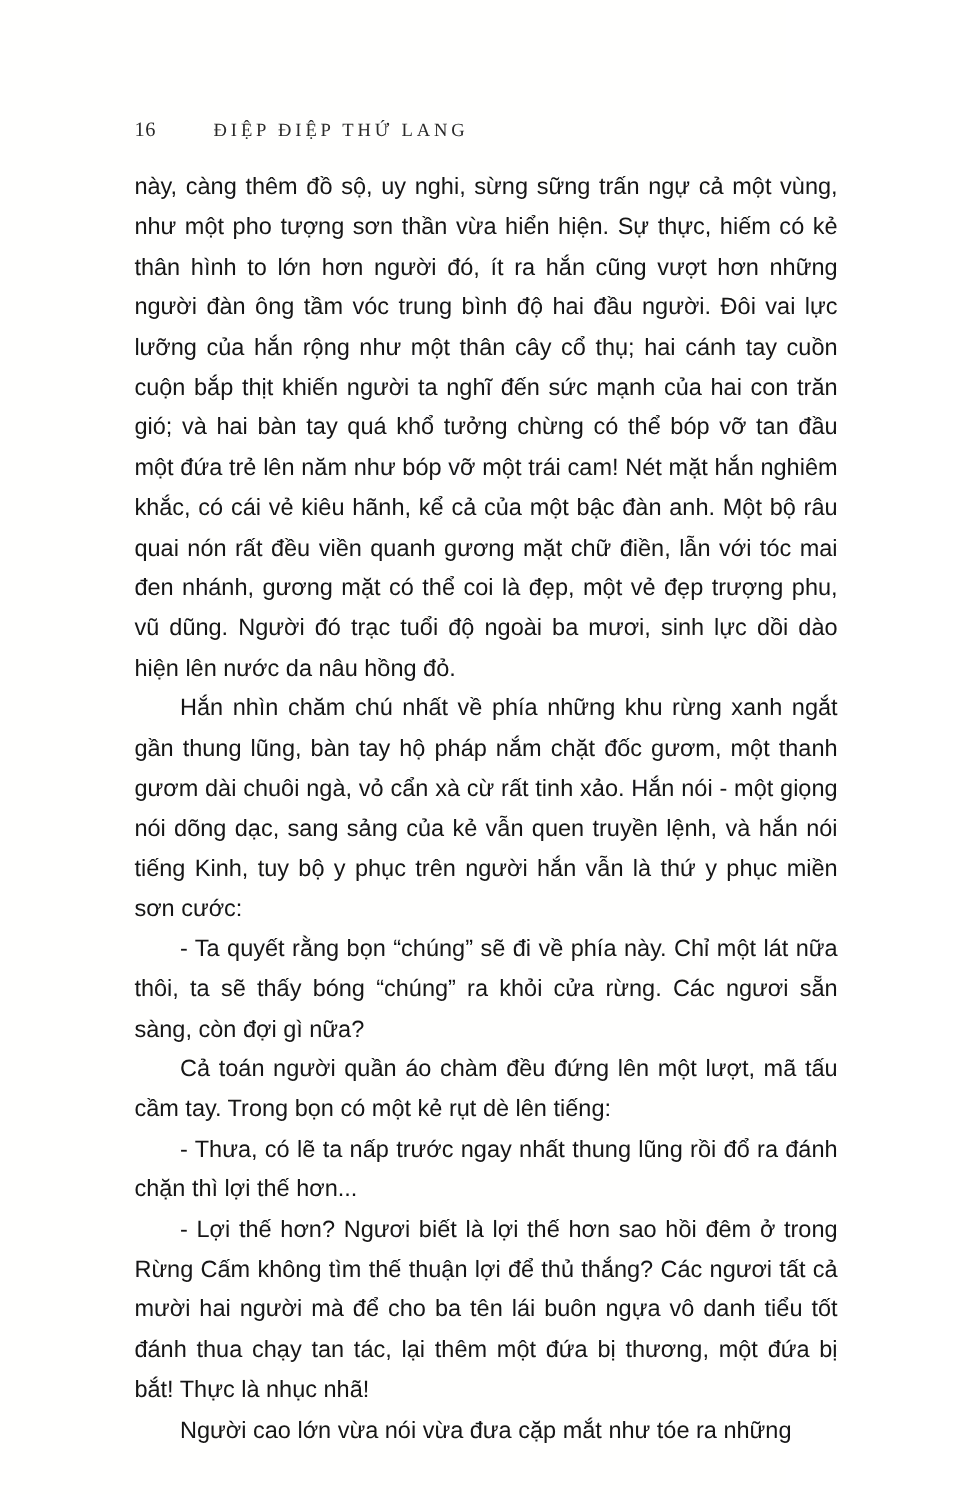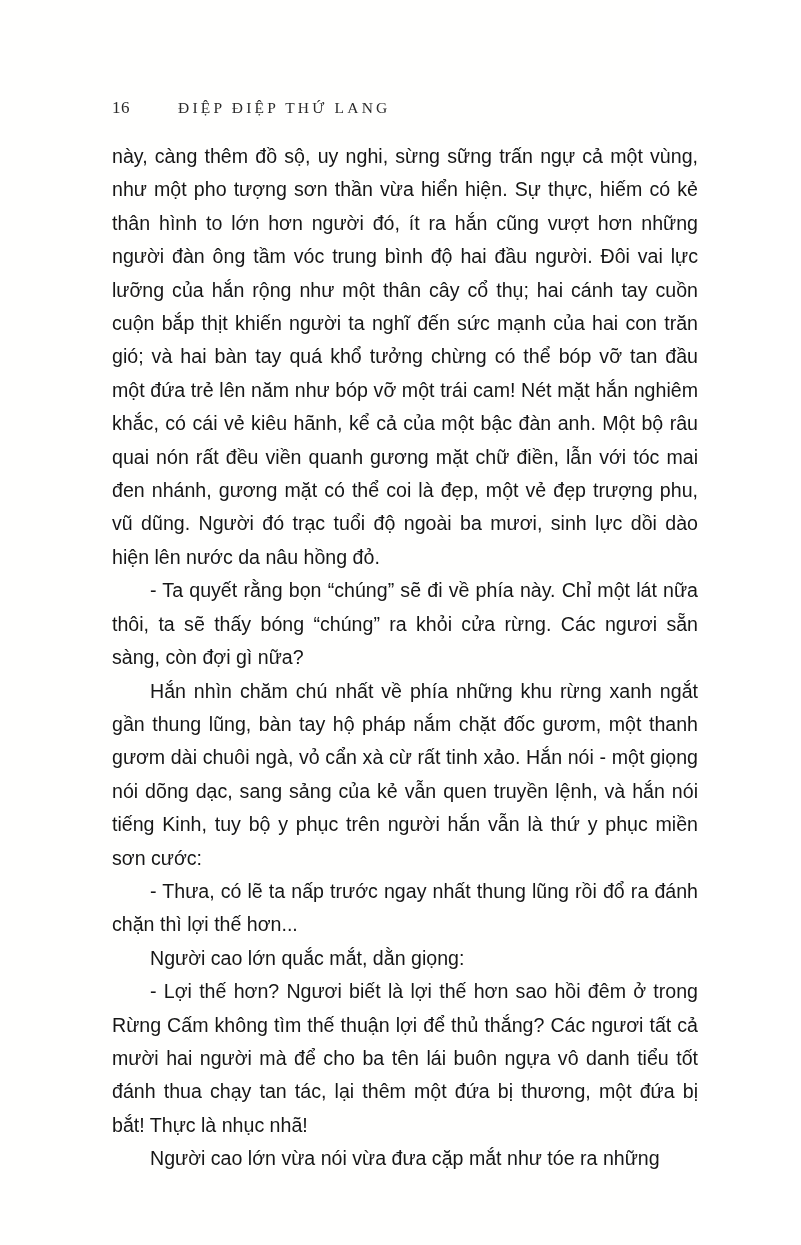"- Ta quyết rằng bọn" p.indent { order: before "Hắn nhìn chăm chú nhất" -> after "Hắn nhìn chăm chú nhất" }
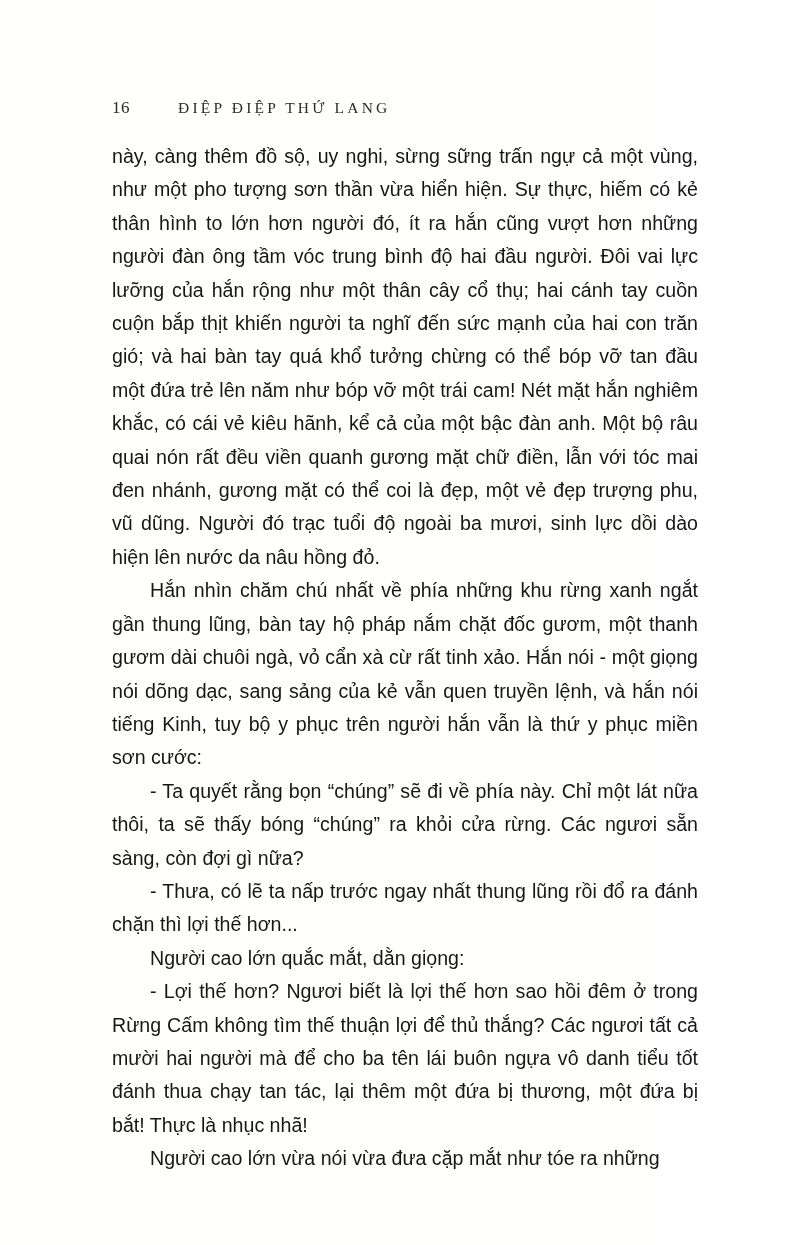"Cả toán người quần áo" p.indent { html: none -> <p>Cả toán người quần áo chàm đều đứng lên một lượt, mã tấu cầm tay. Trong bọn có một kẻ rụt dè lên tiếng:</p> }
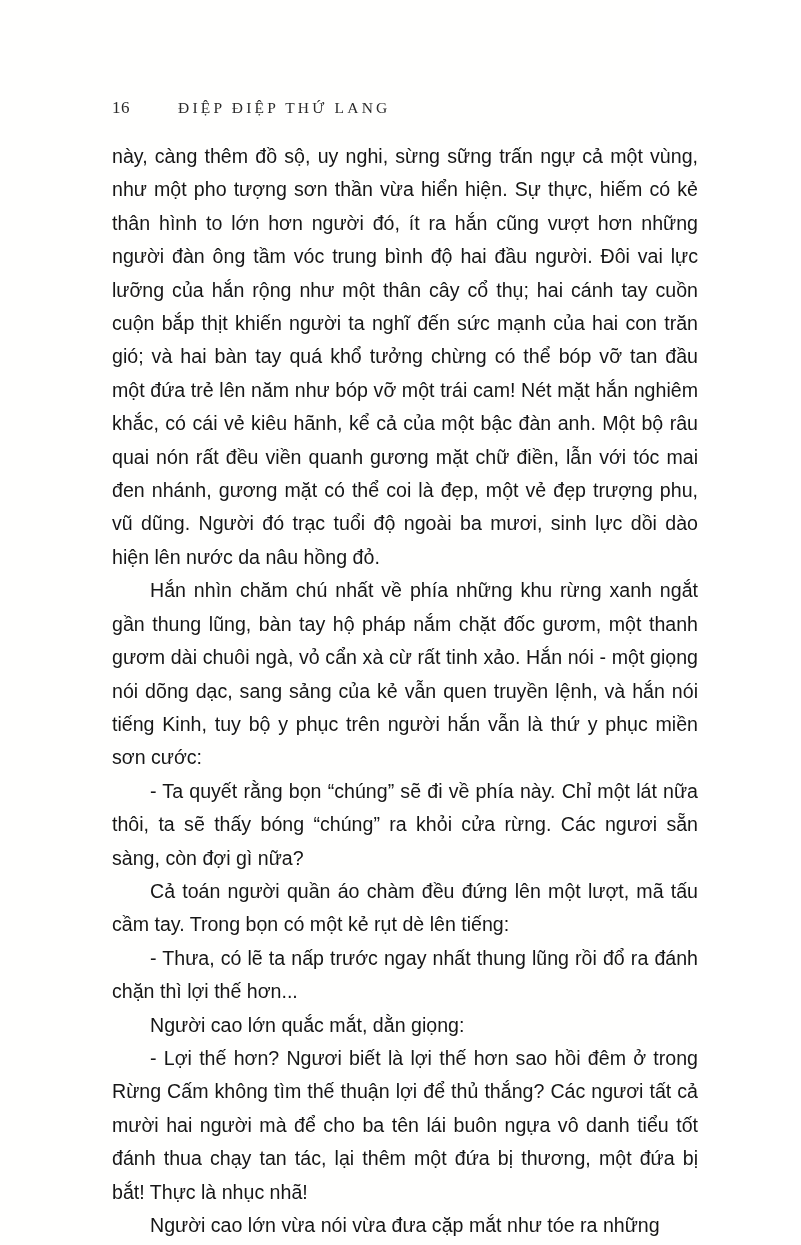"Người cao lớn quắc mắt," p.indent { html: <p>Người cao lớn quắc mắt, dằn giọng:</p> -> none }
